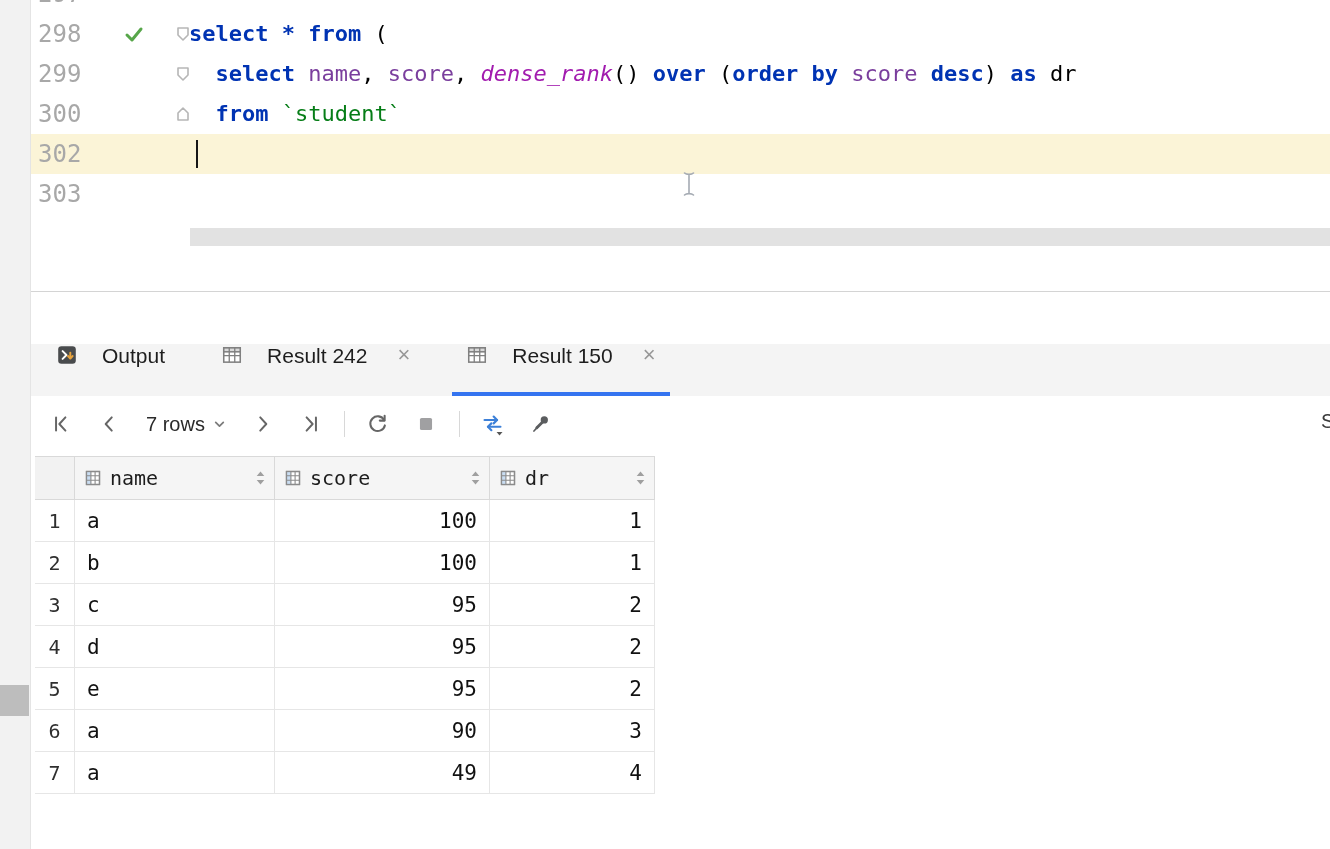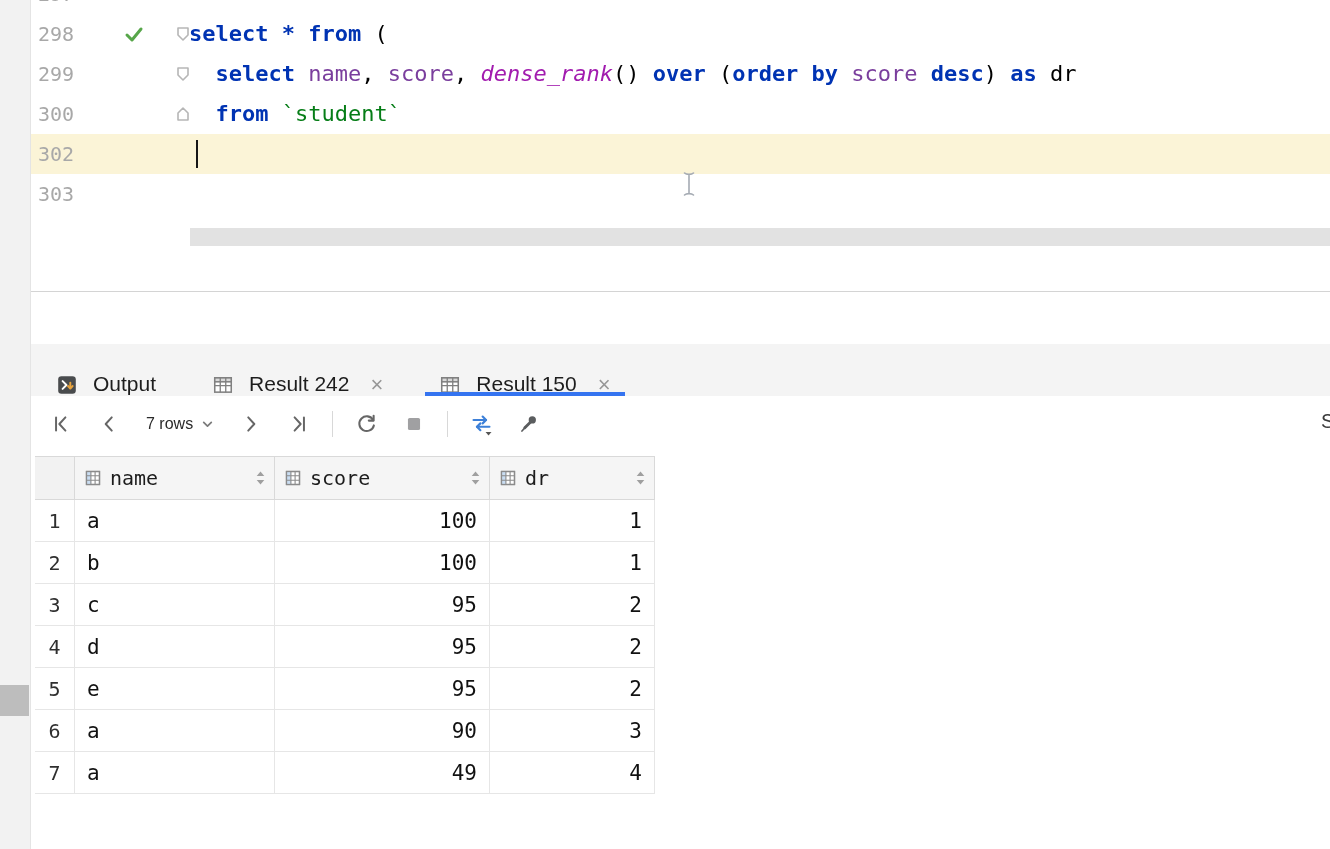"298" .ln-num { font-size: 20px -> 24px }
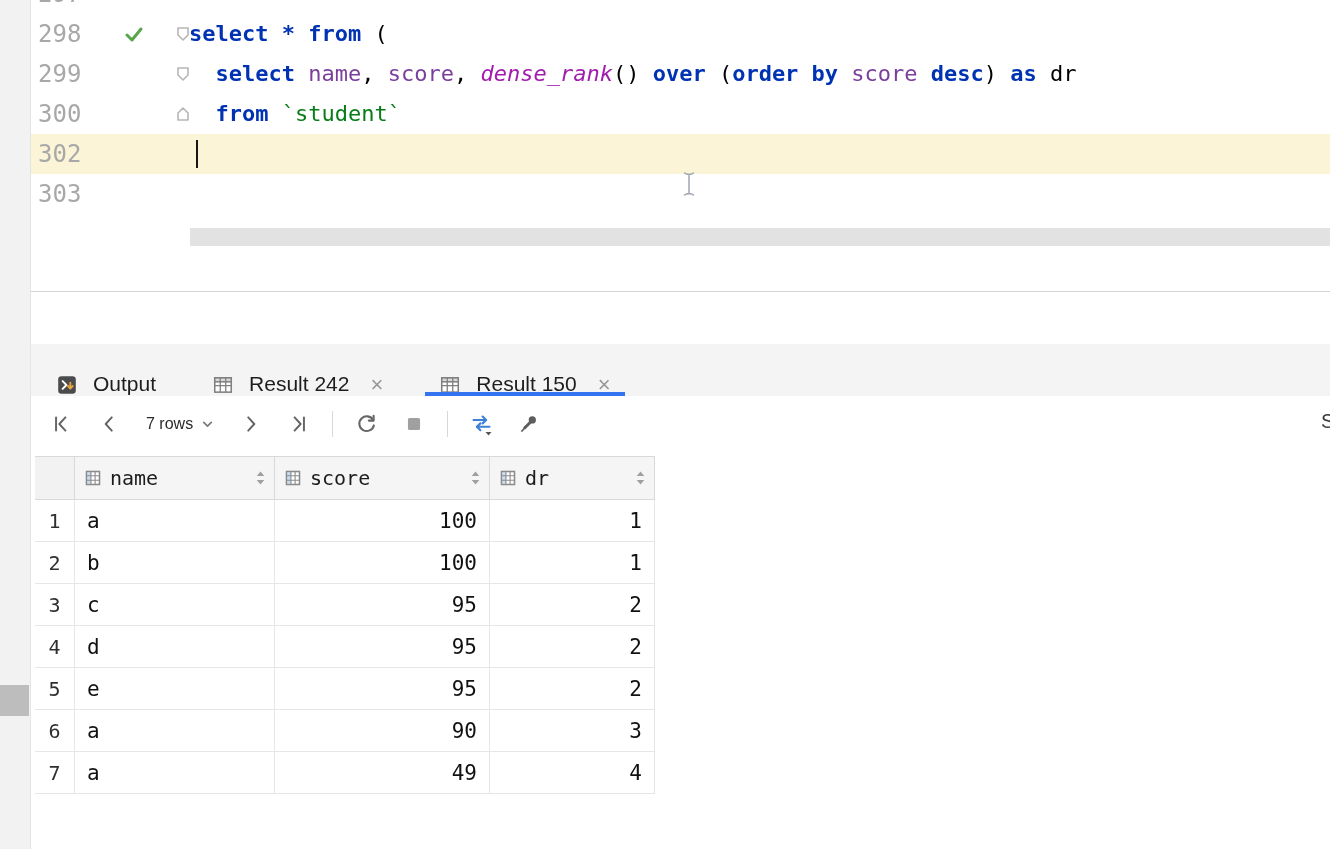"Output" .tab { align-items: flex-end -> flex-start; gap: 15px -> 24px }
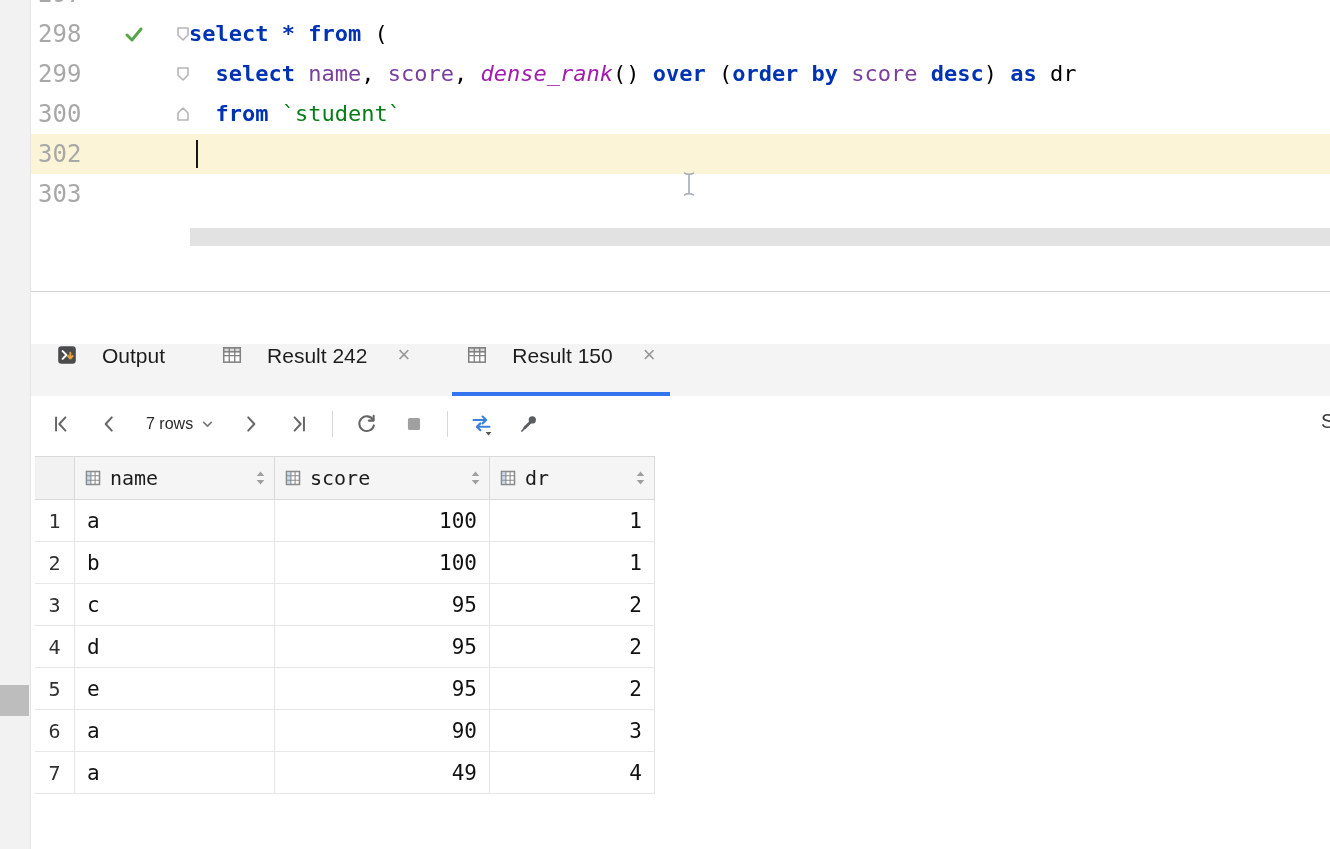"7 rows" .rows-select { font-size: 16px -> 20px }
